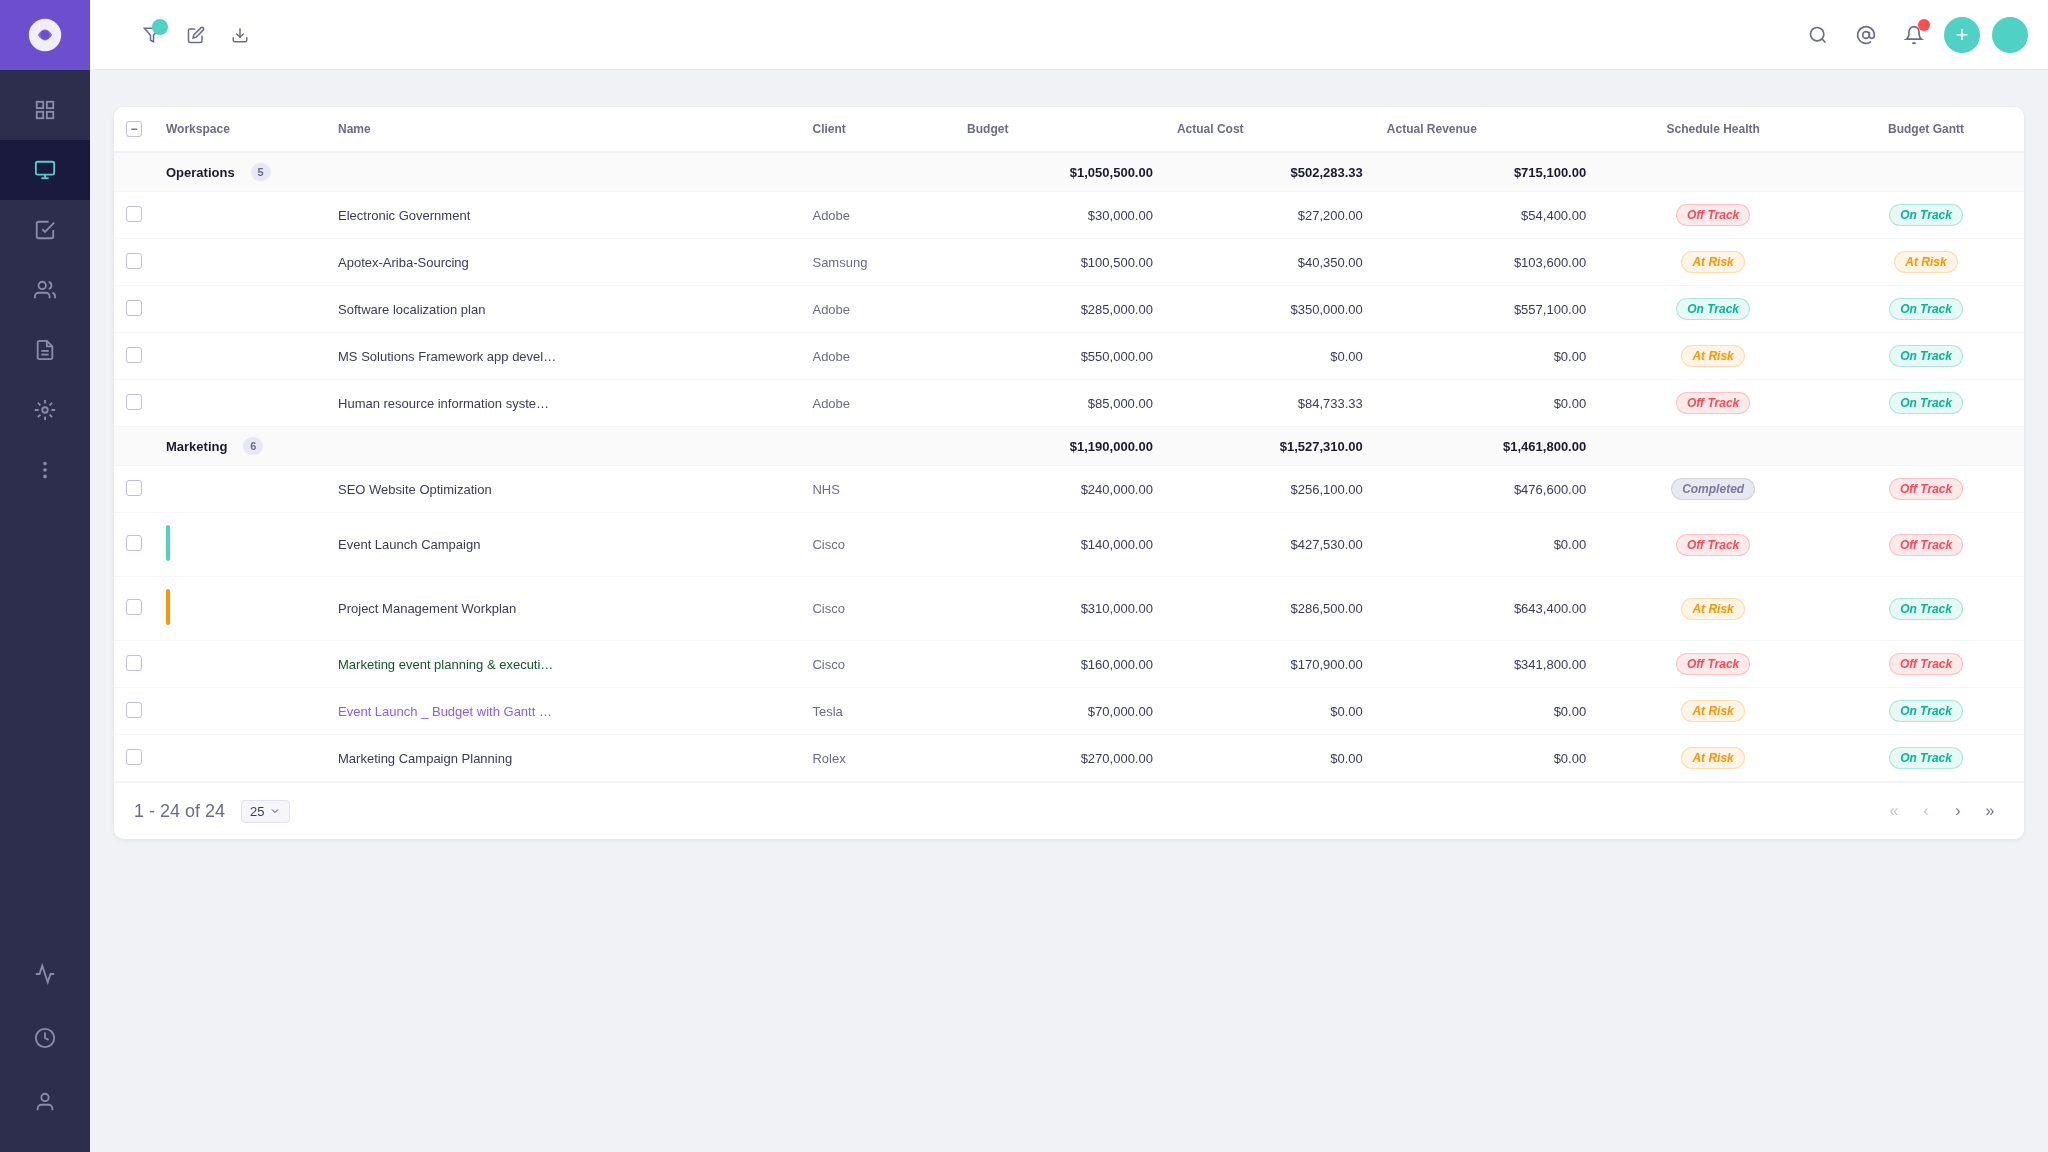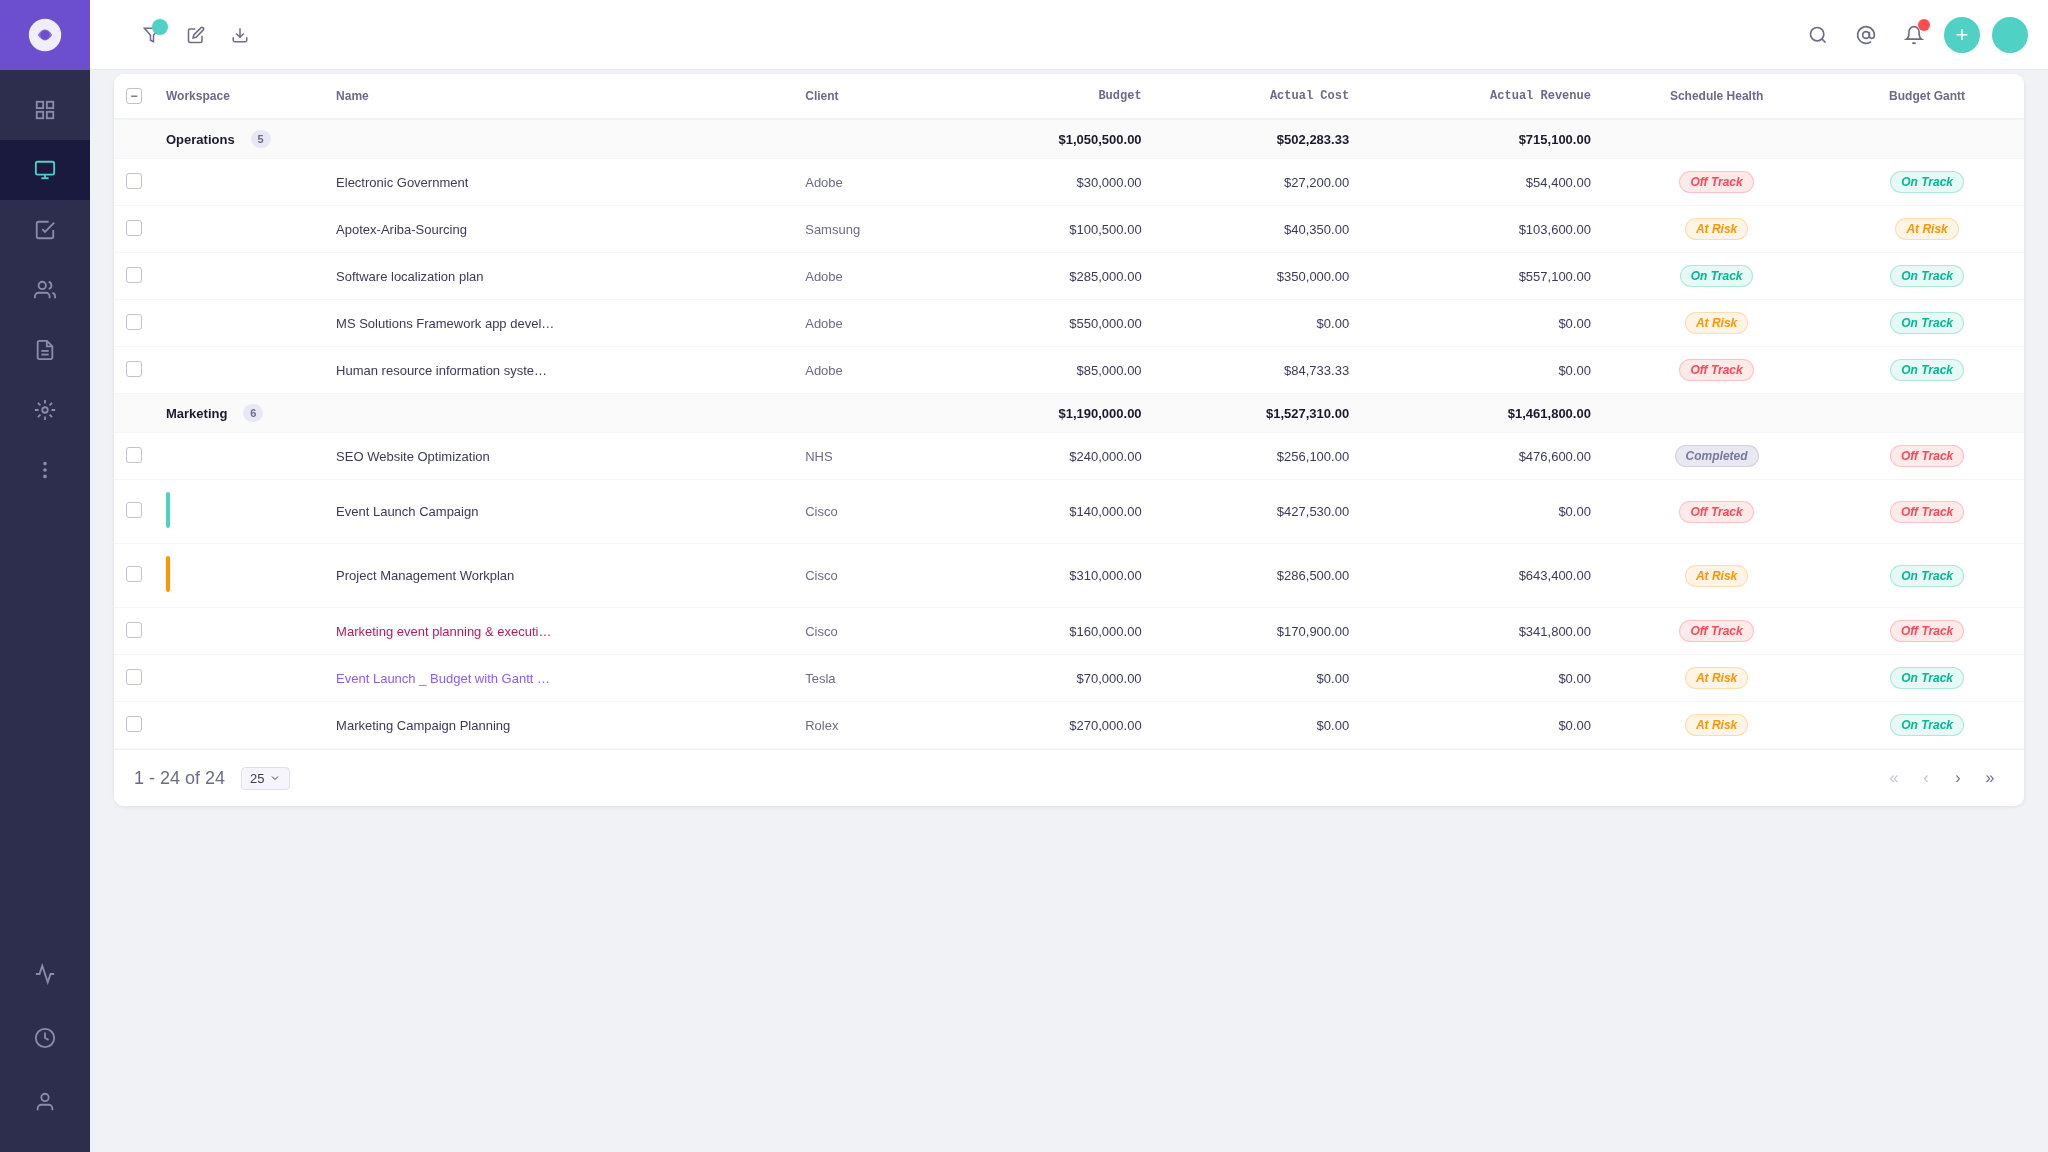"Workspace" .content { padding: 4px 24px -> 37px 24px }
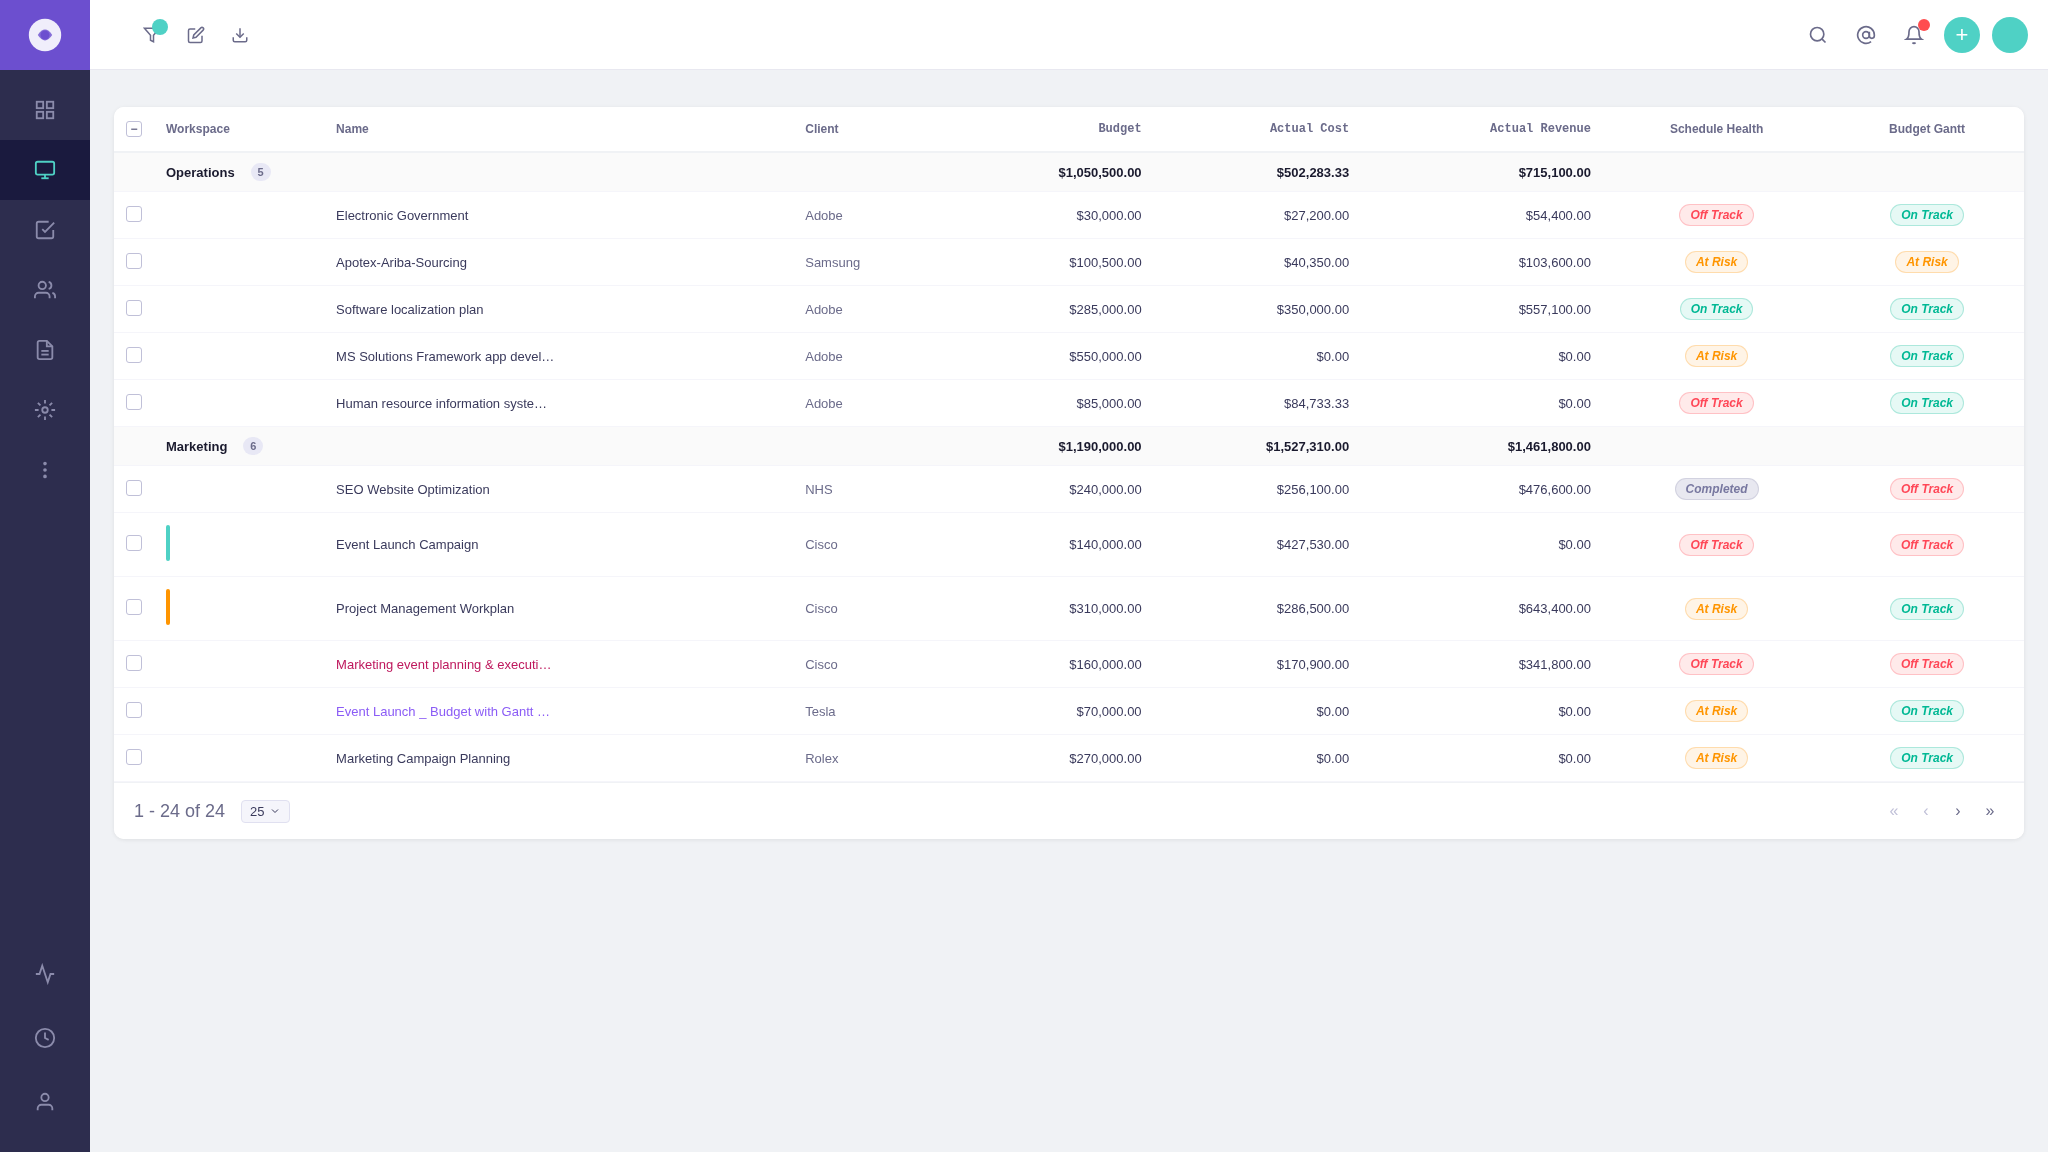"Budget" thead th.right { font-family: Liberation Mono, monospace -> none; text-align: right -> left }
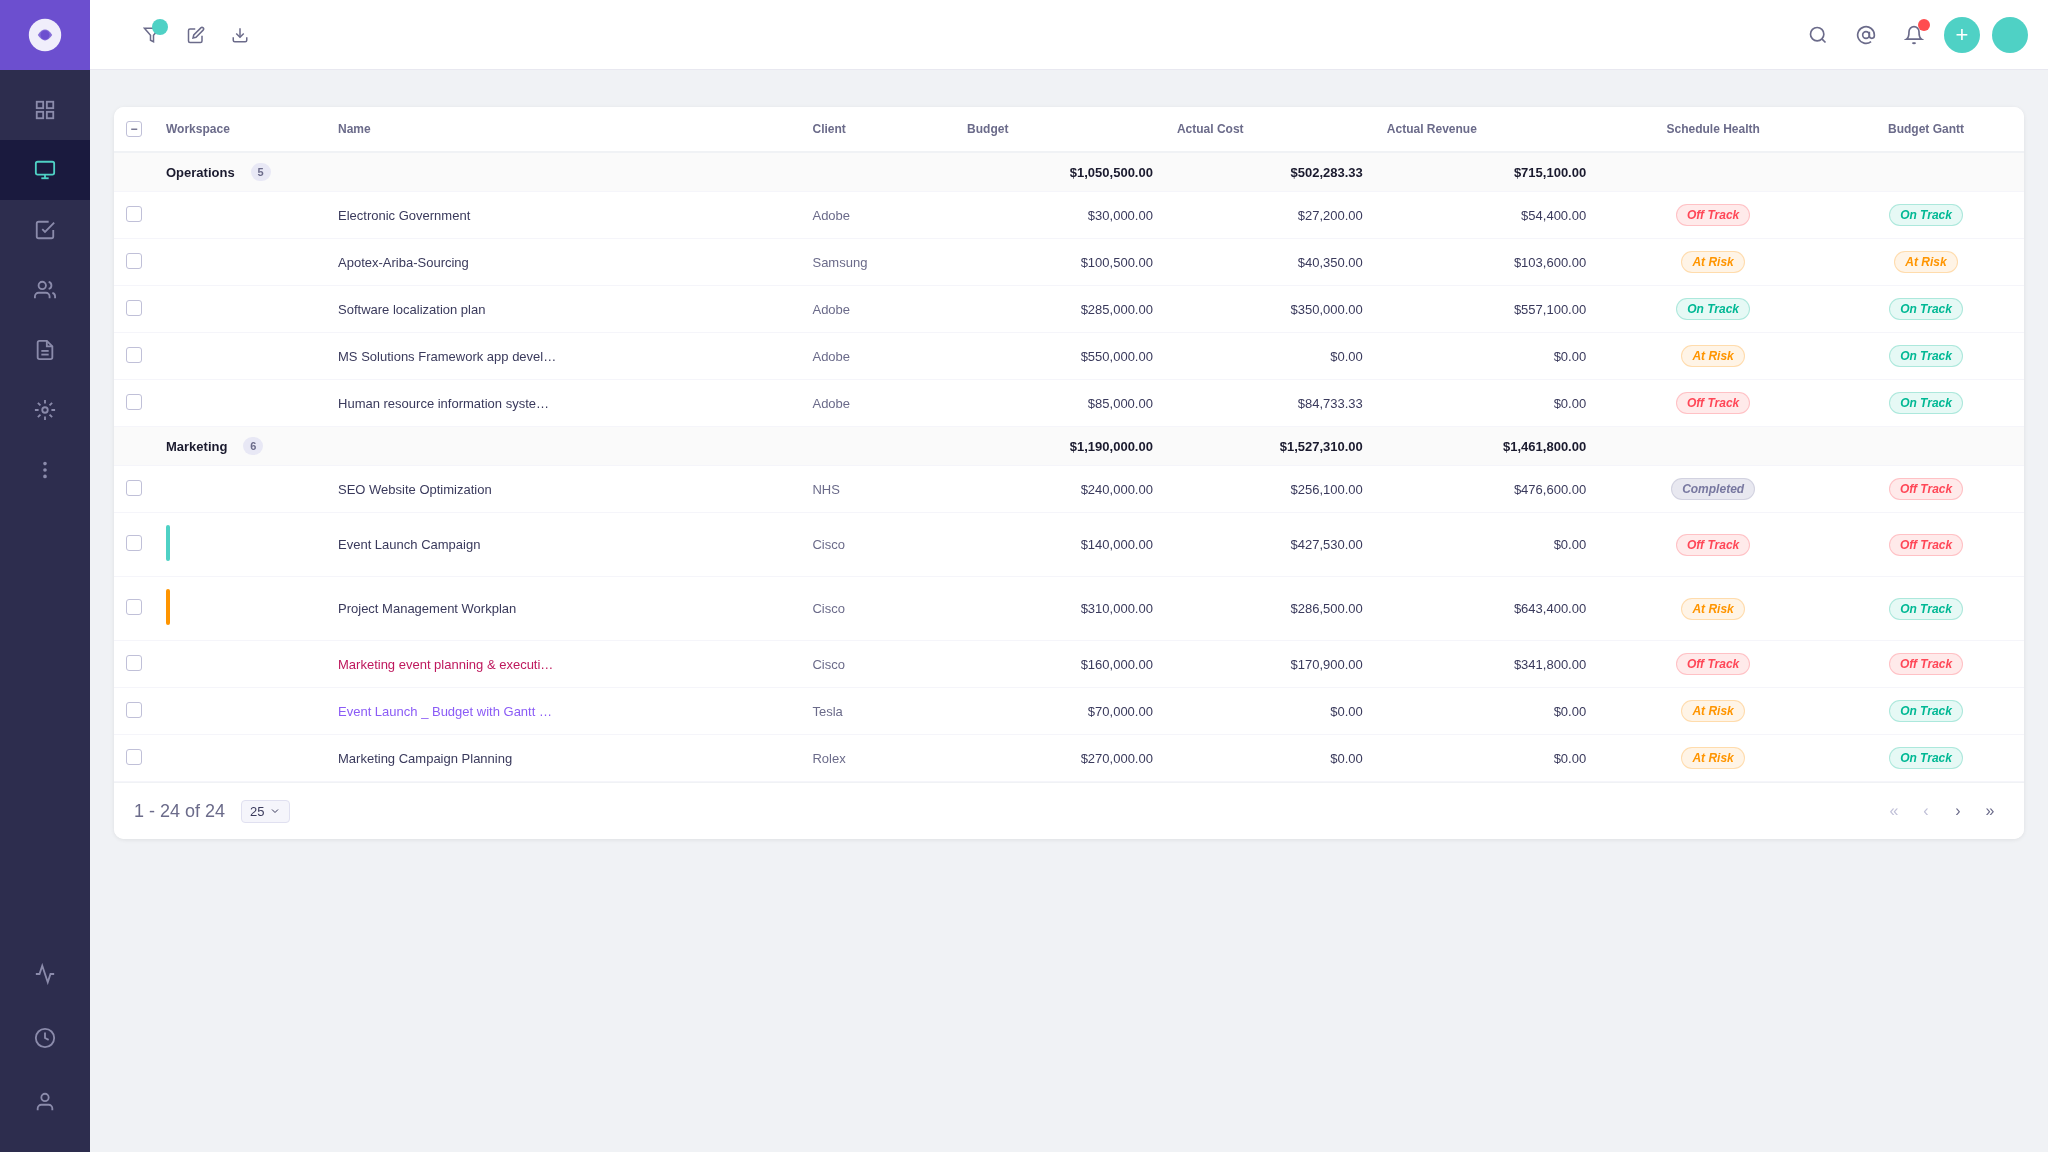"Marketing event planning & executi…" td { color: #be185d -> #14532d }
